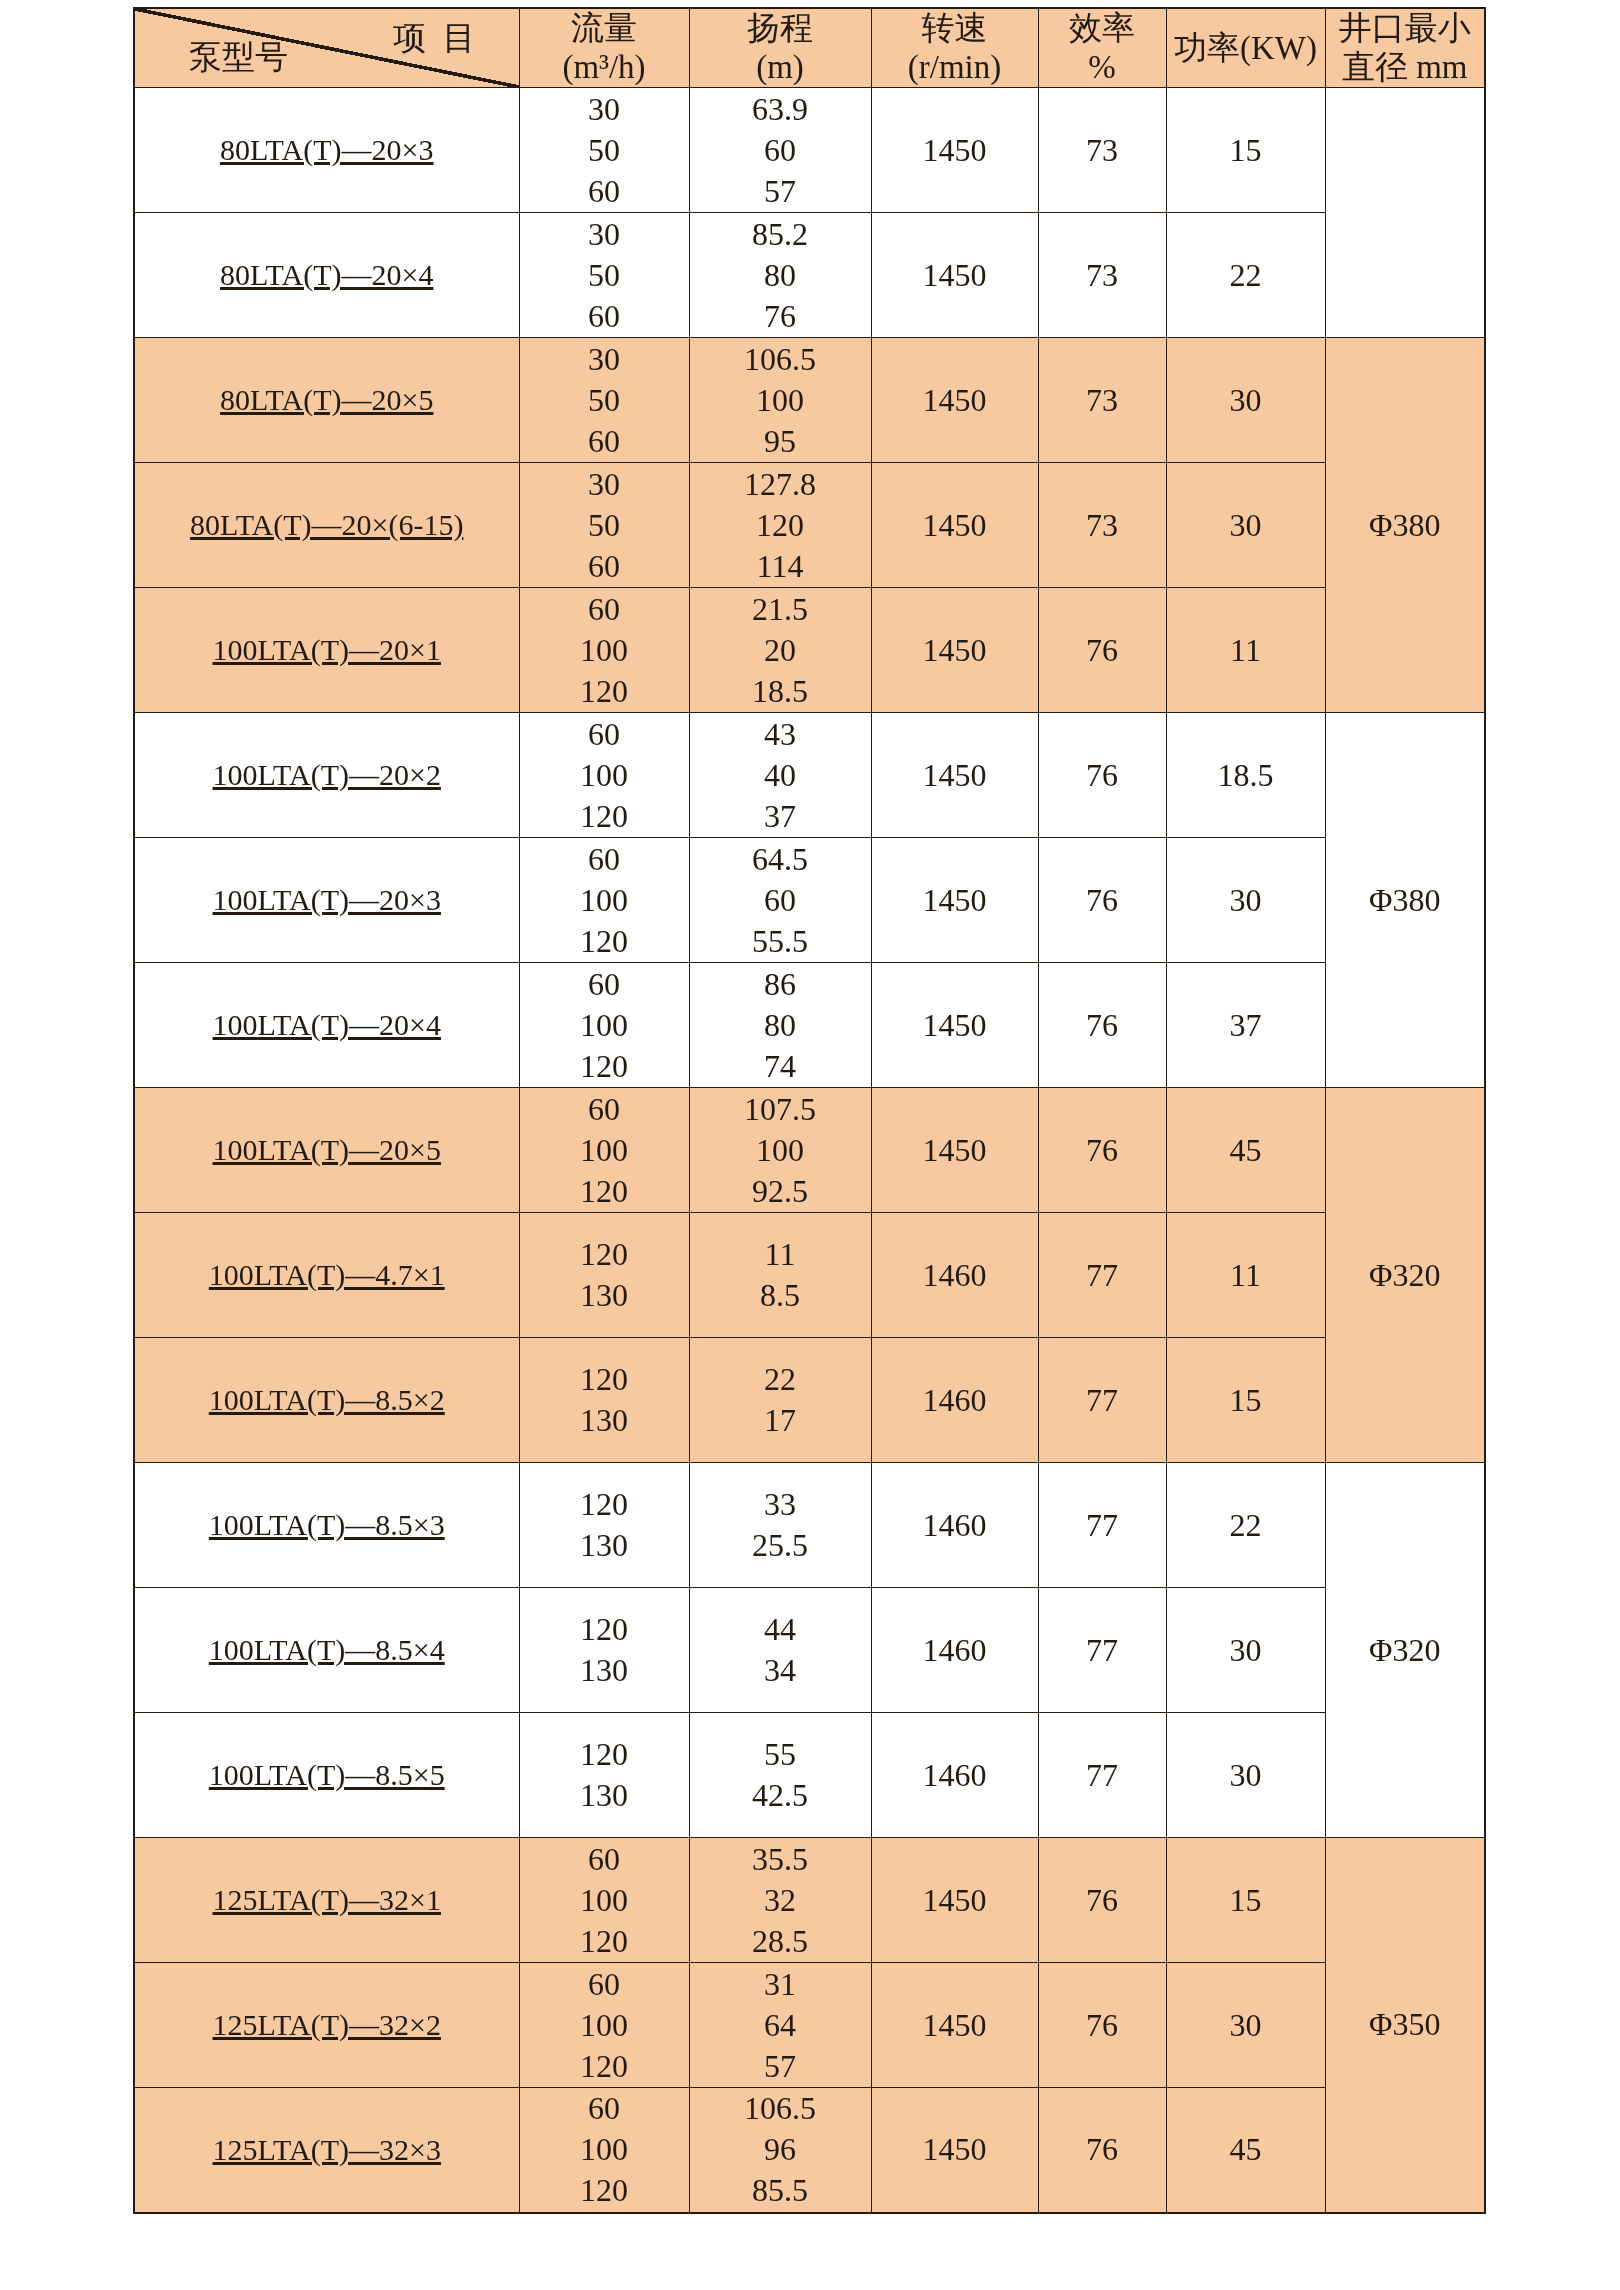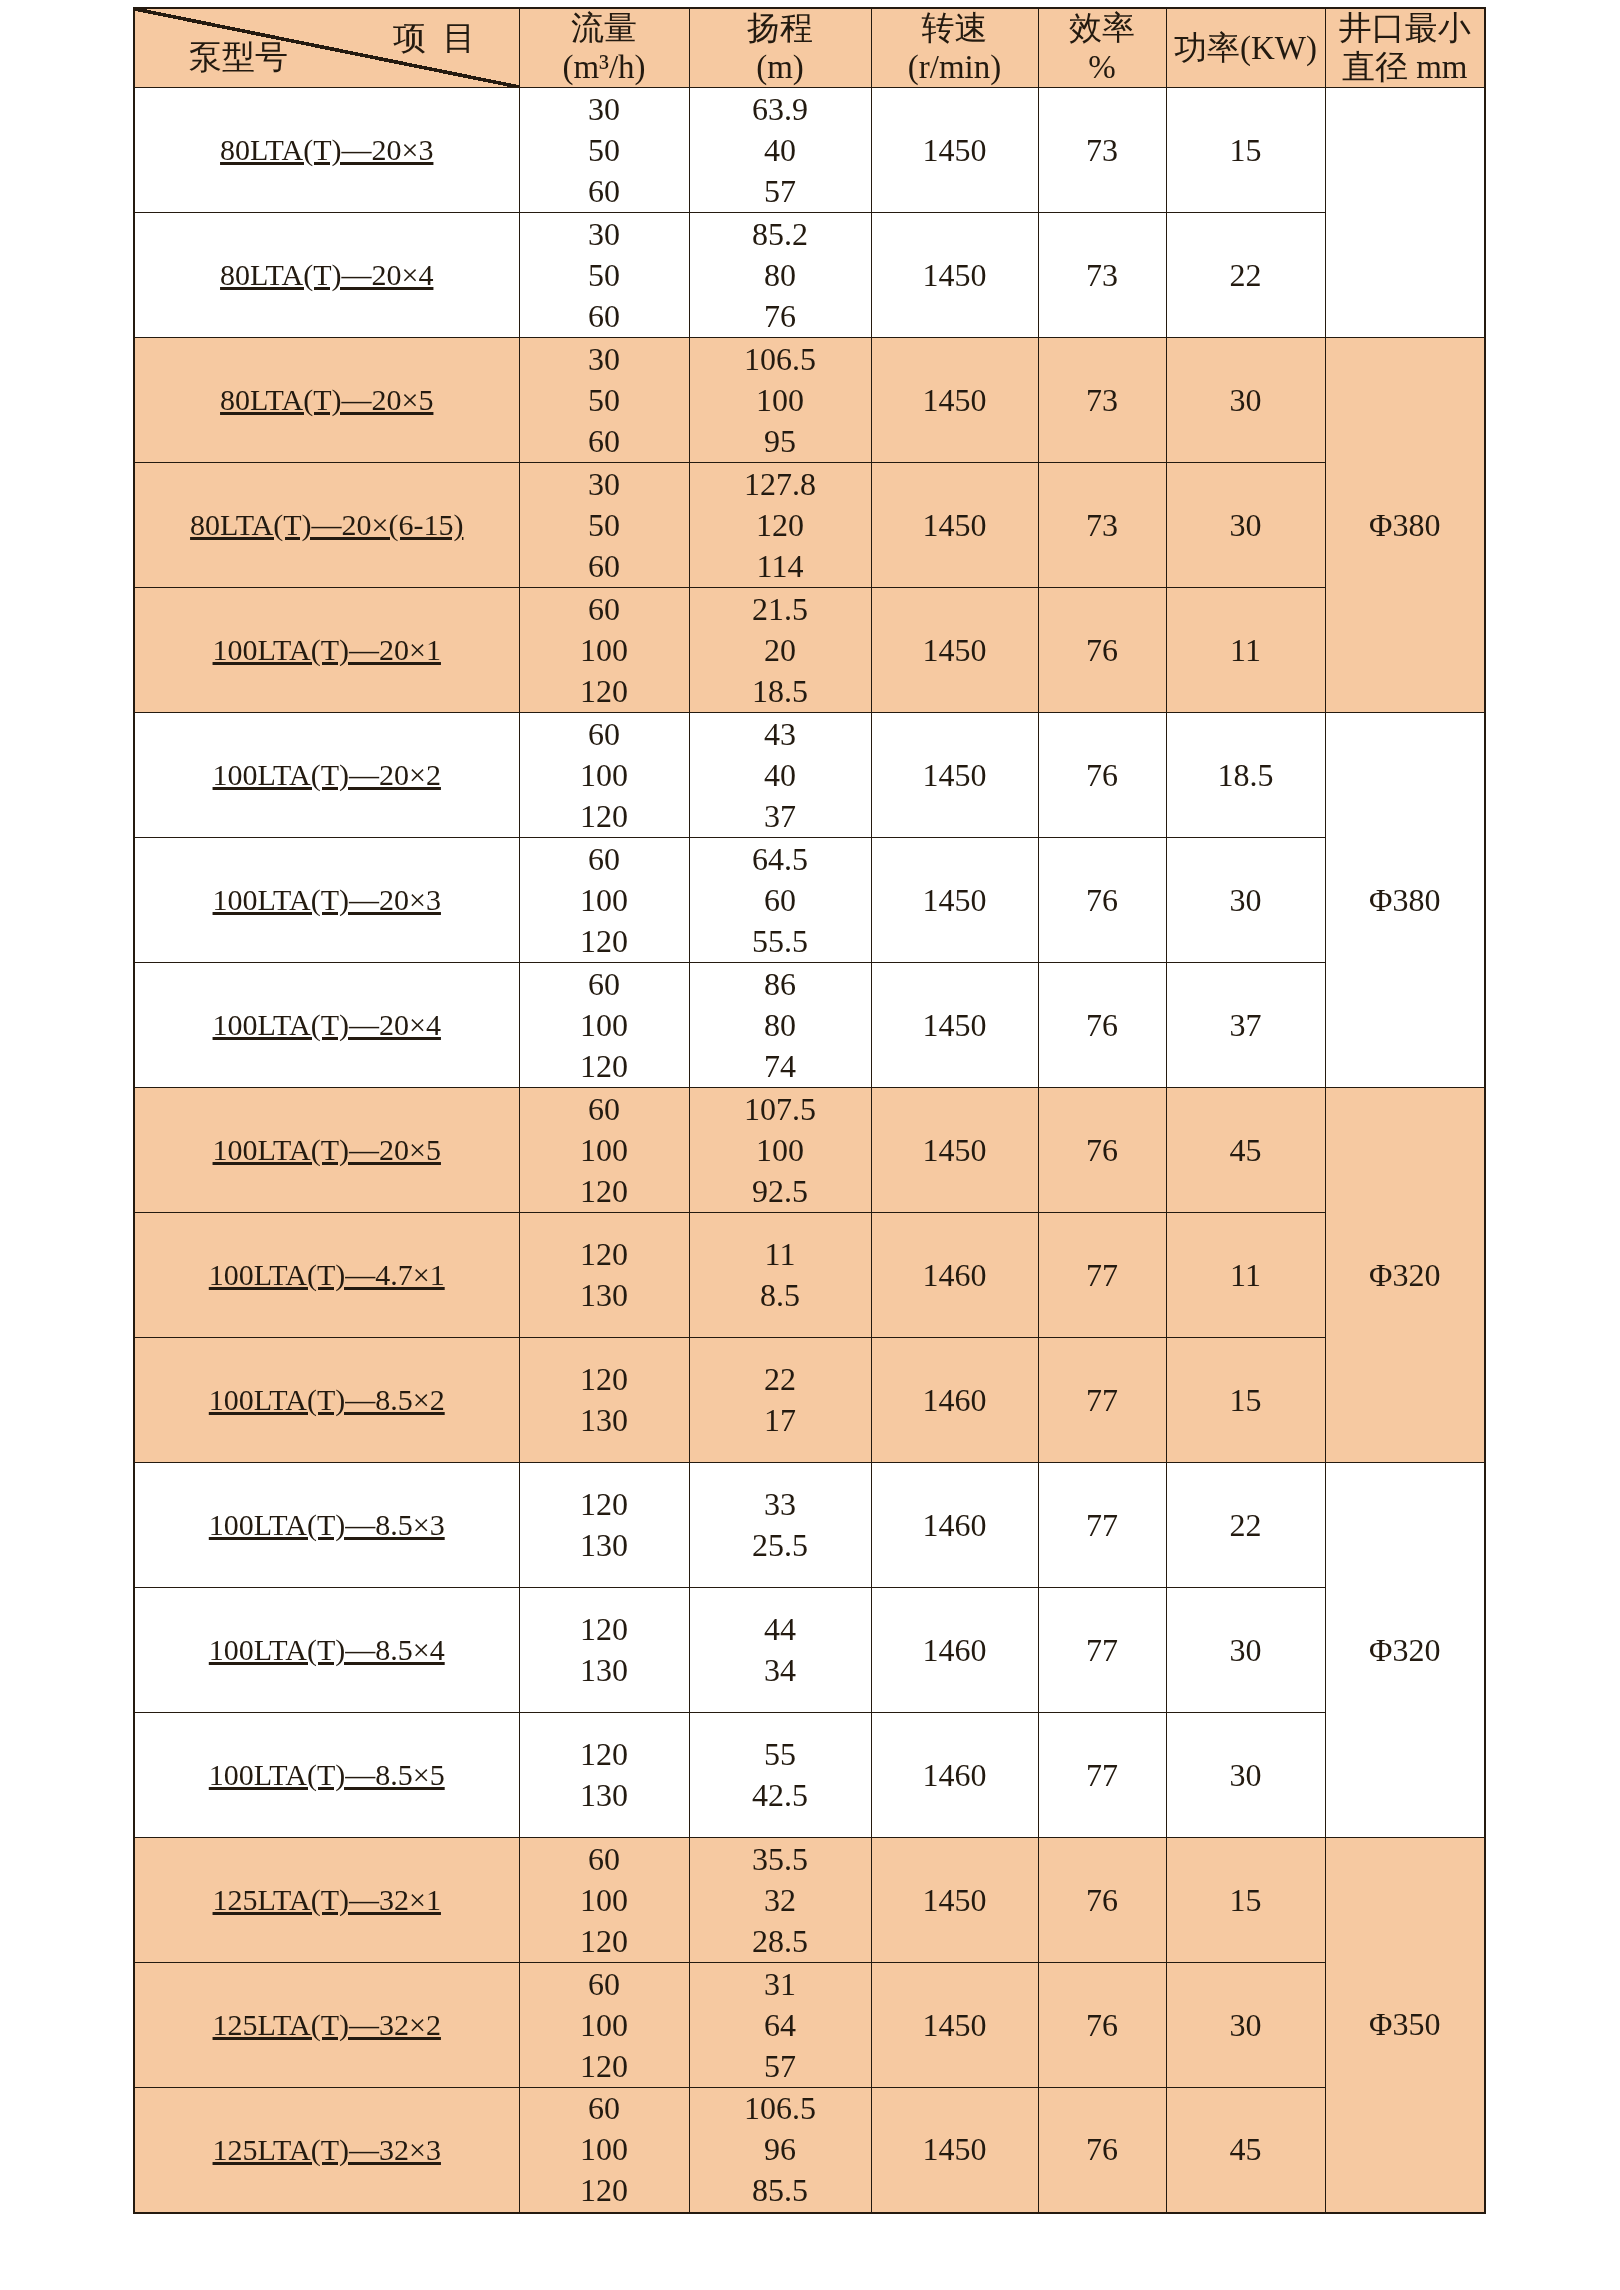"63.9" td.stack { text: 40 -> 60 }
